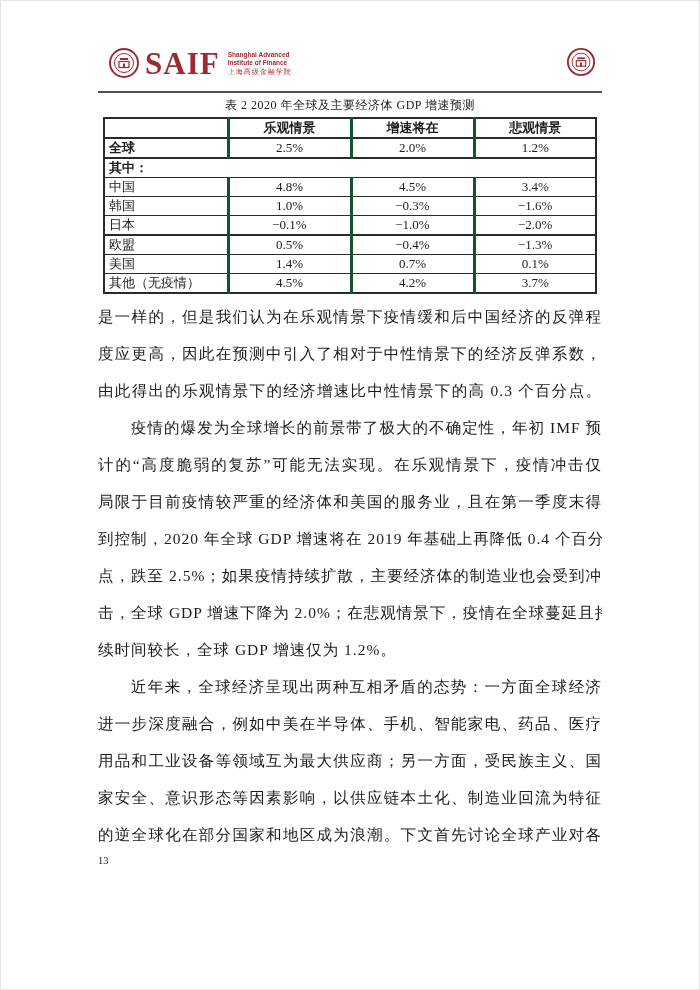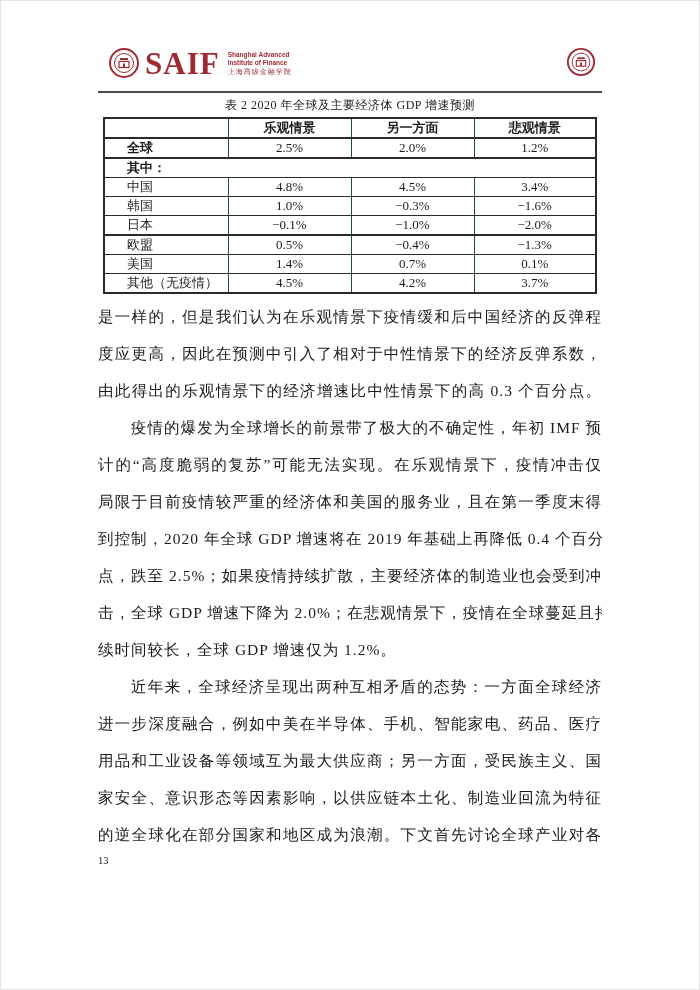"乐观情景" table.gdp tr:not(.r-span) td + td { border-left: 1px solid #14532d -> 3px solid #14532d }
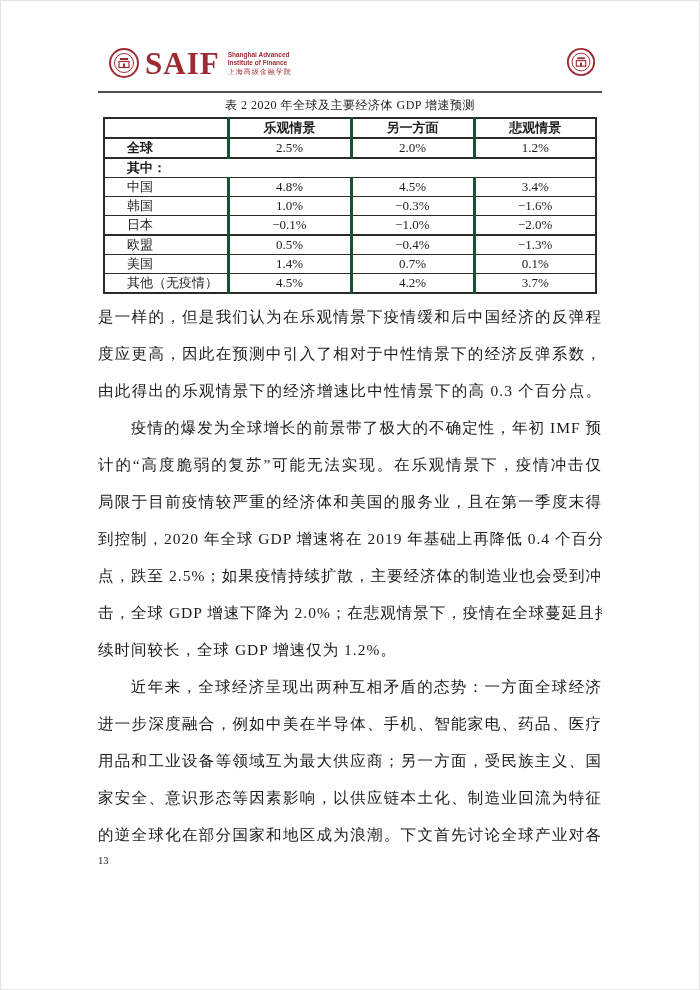"另一方面" td.val { text: 另一方面 -> 增速将在 }
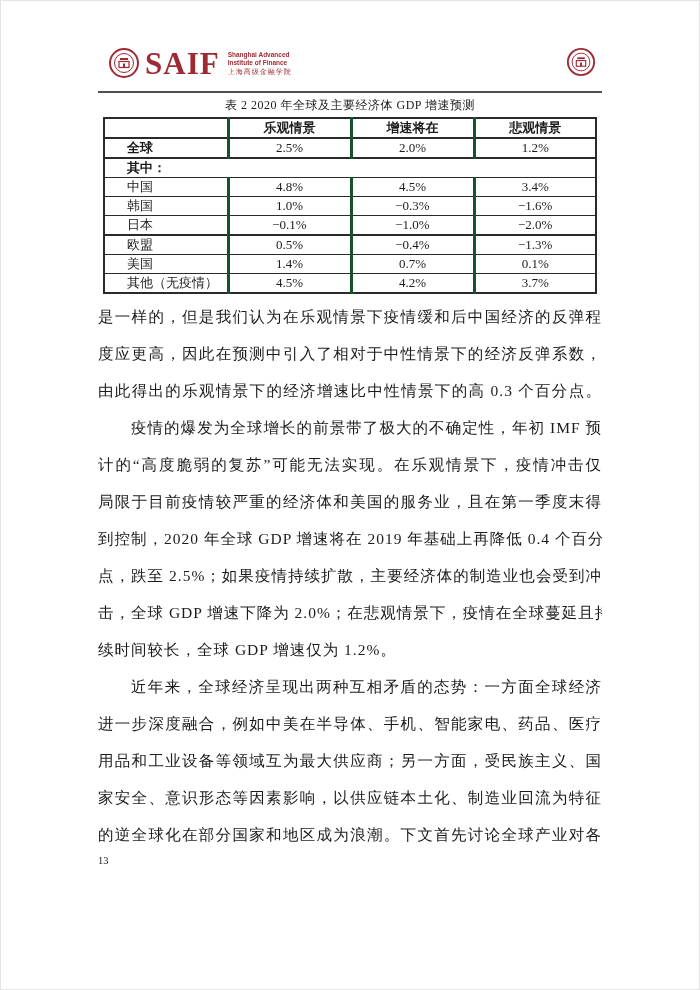"全球" table.gdp td.lbl { padding-left: 22px -> 4px }
